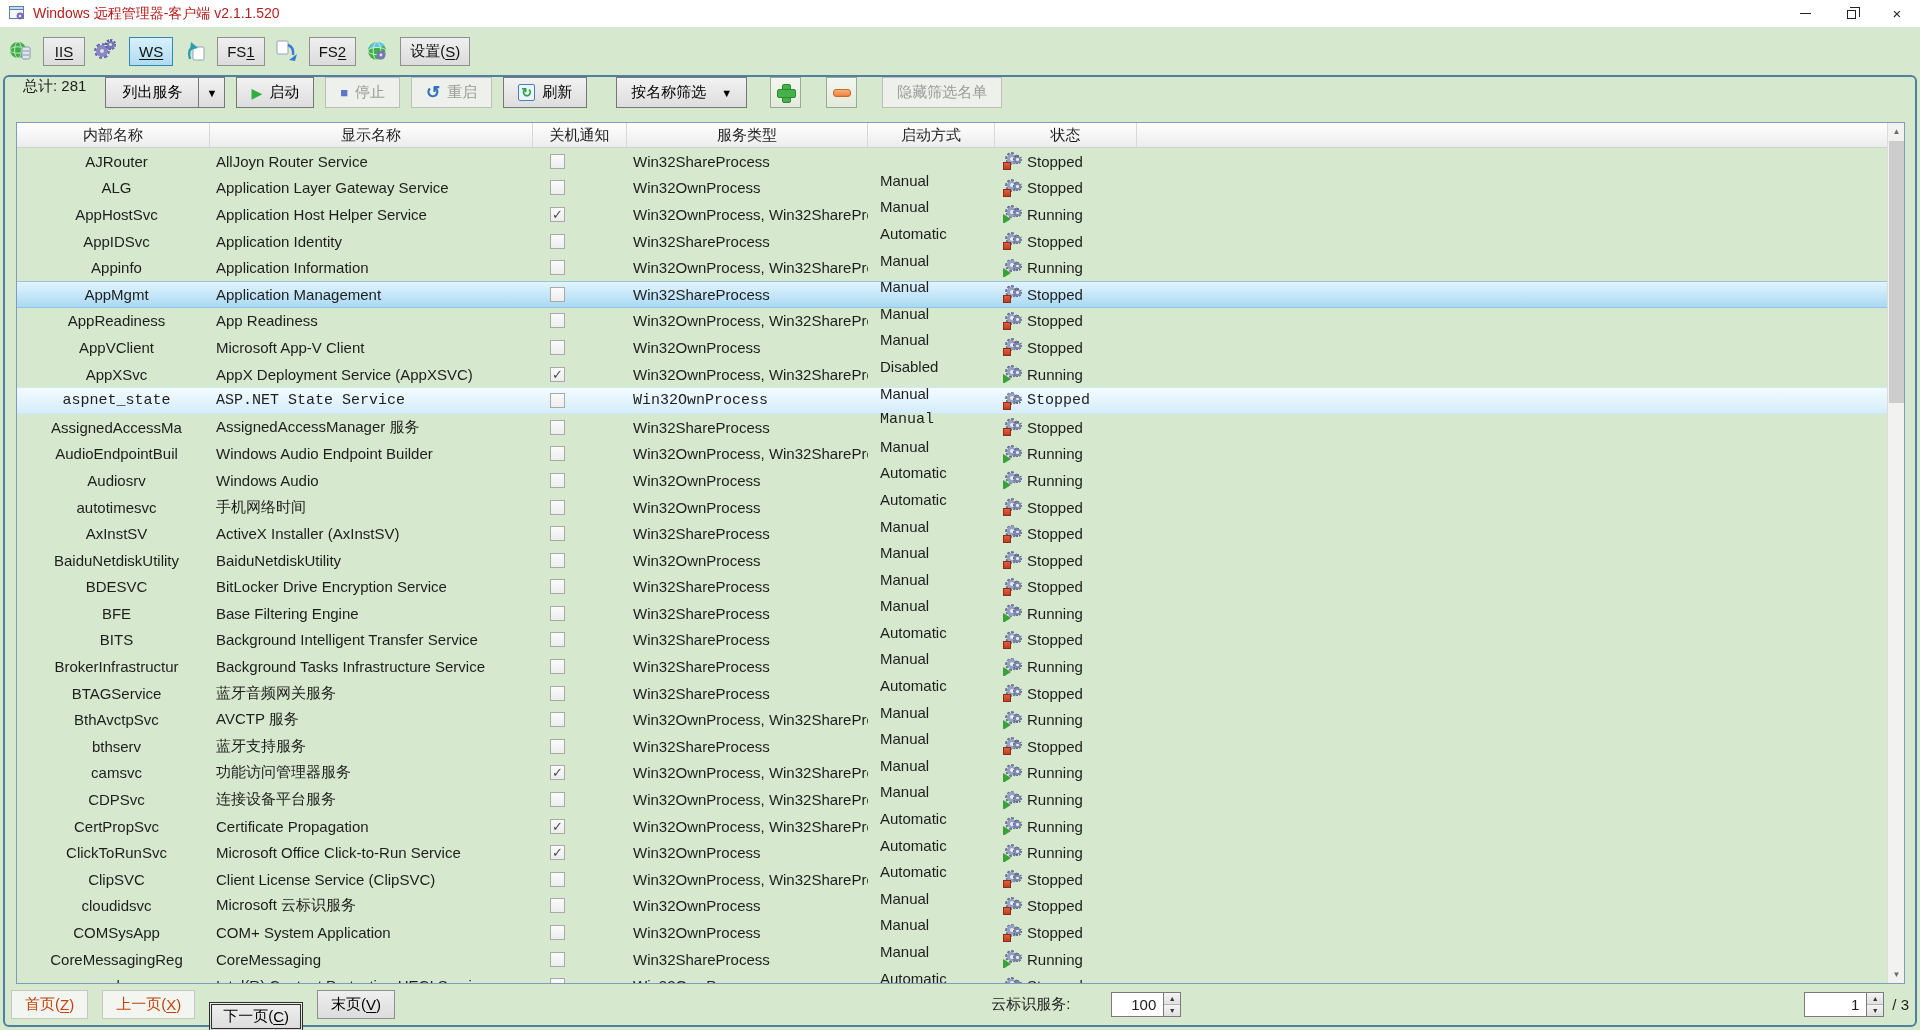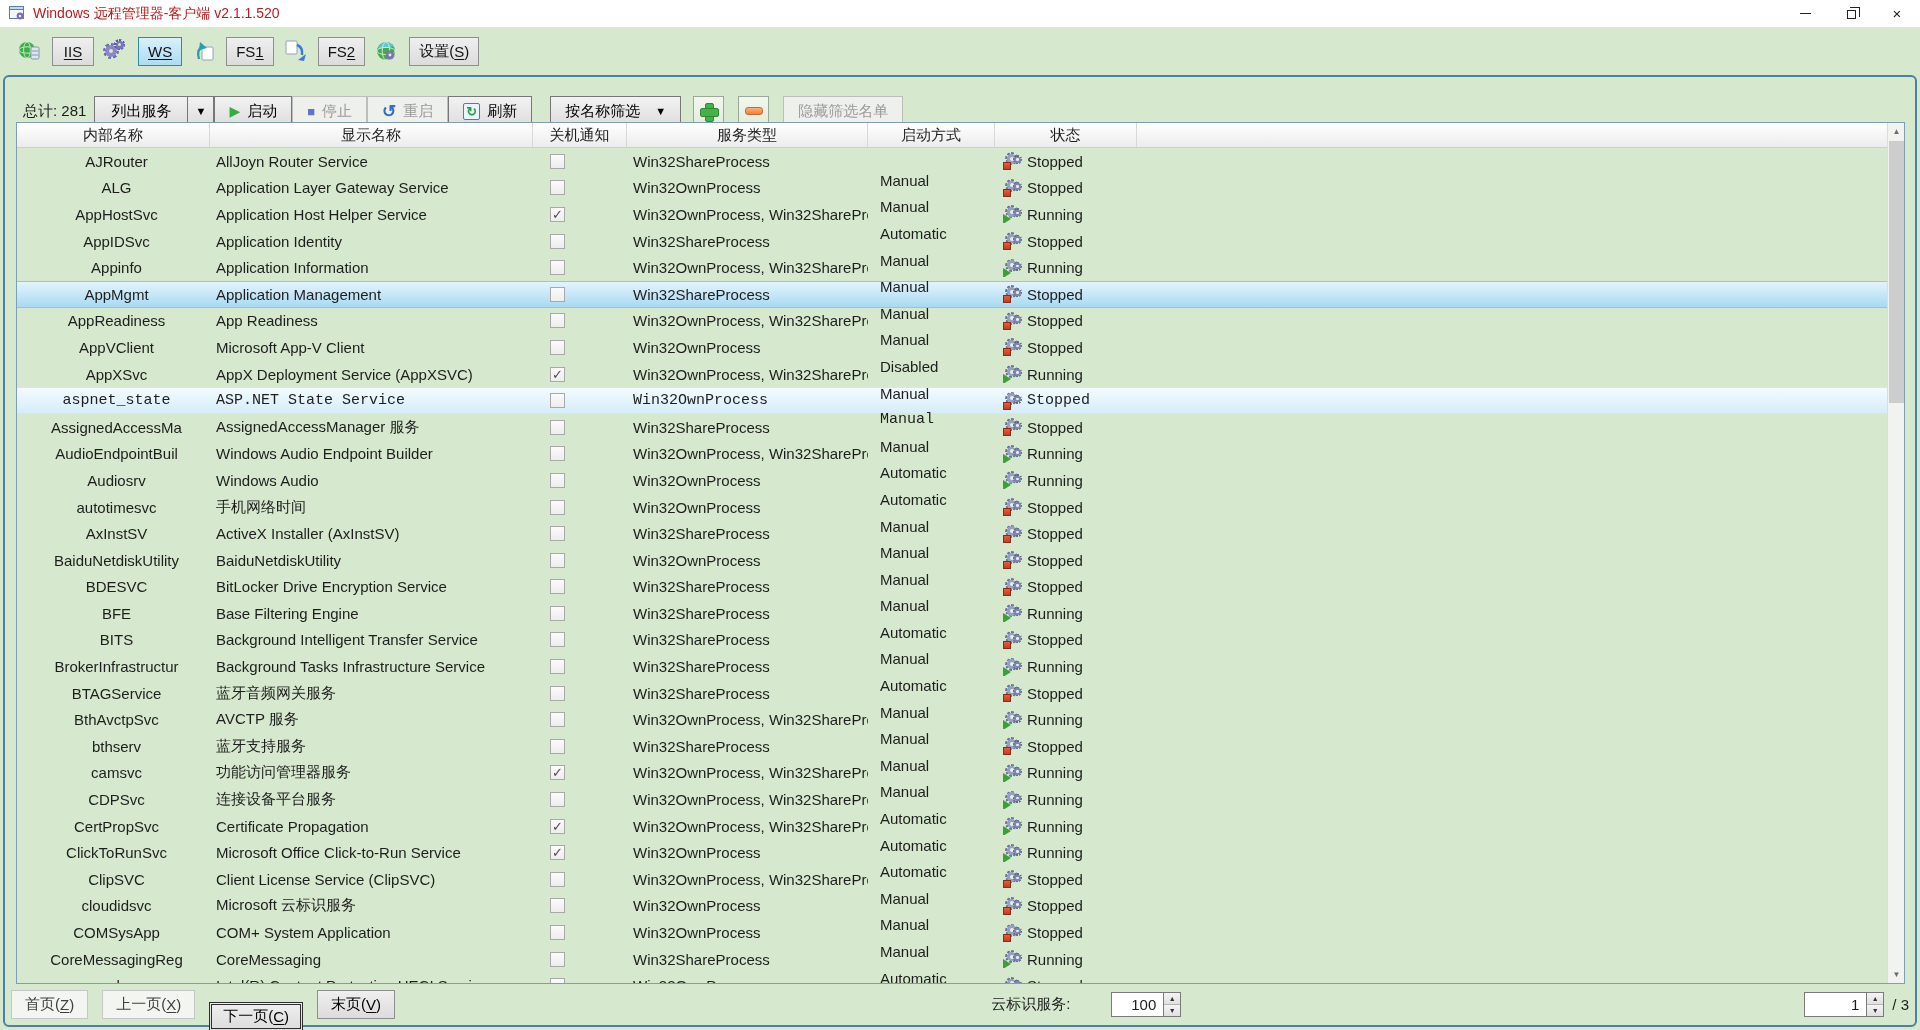"IIS" .toolbar-top { padding-left: 17px -> 8px }
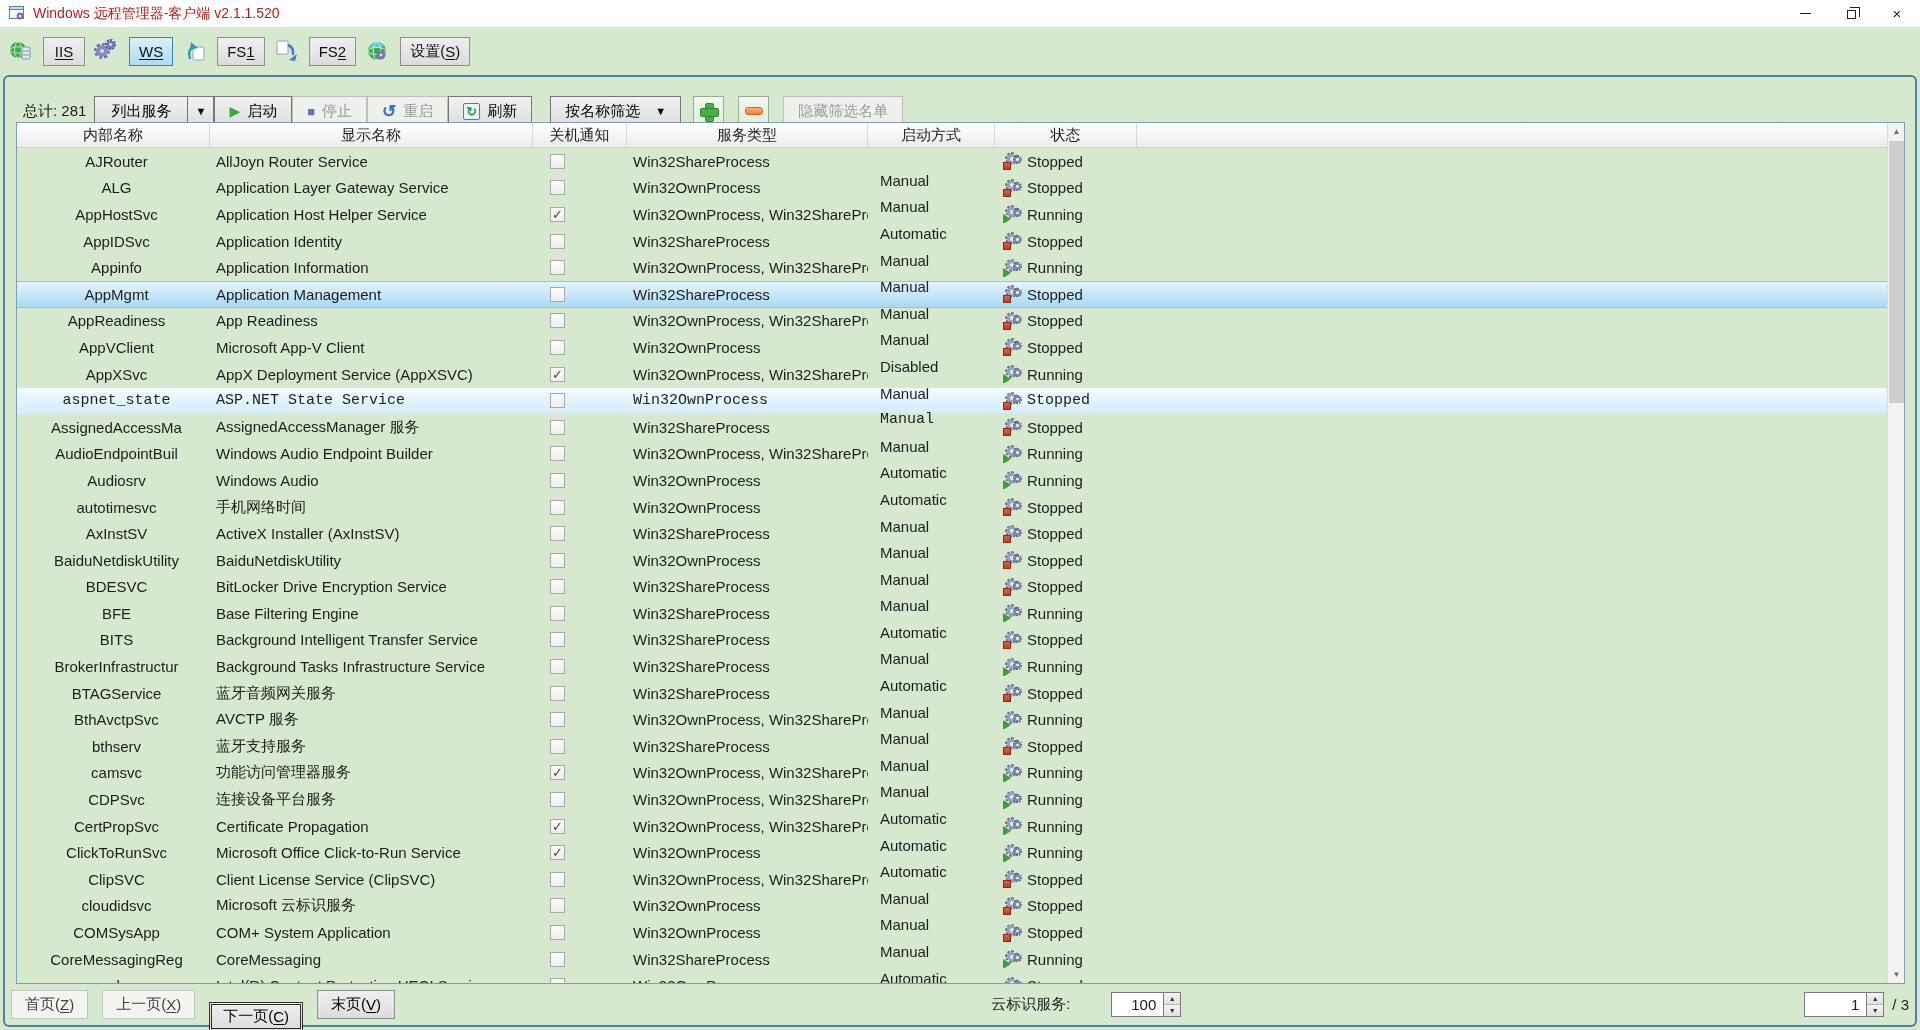"总计: 281" .toolbar-actions { align-items: center -> none; gap: 0 -> 11px; top: 18px -> 0 }
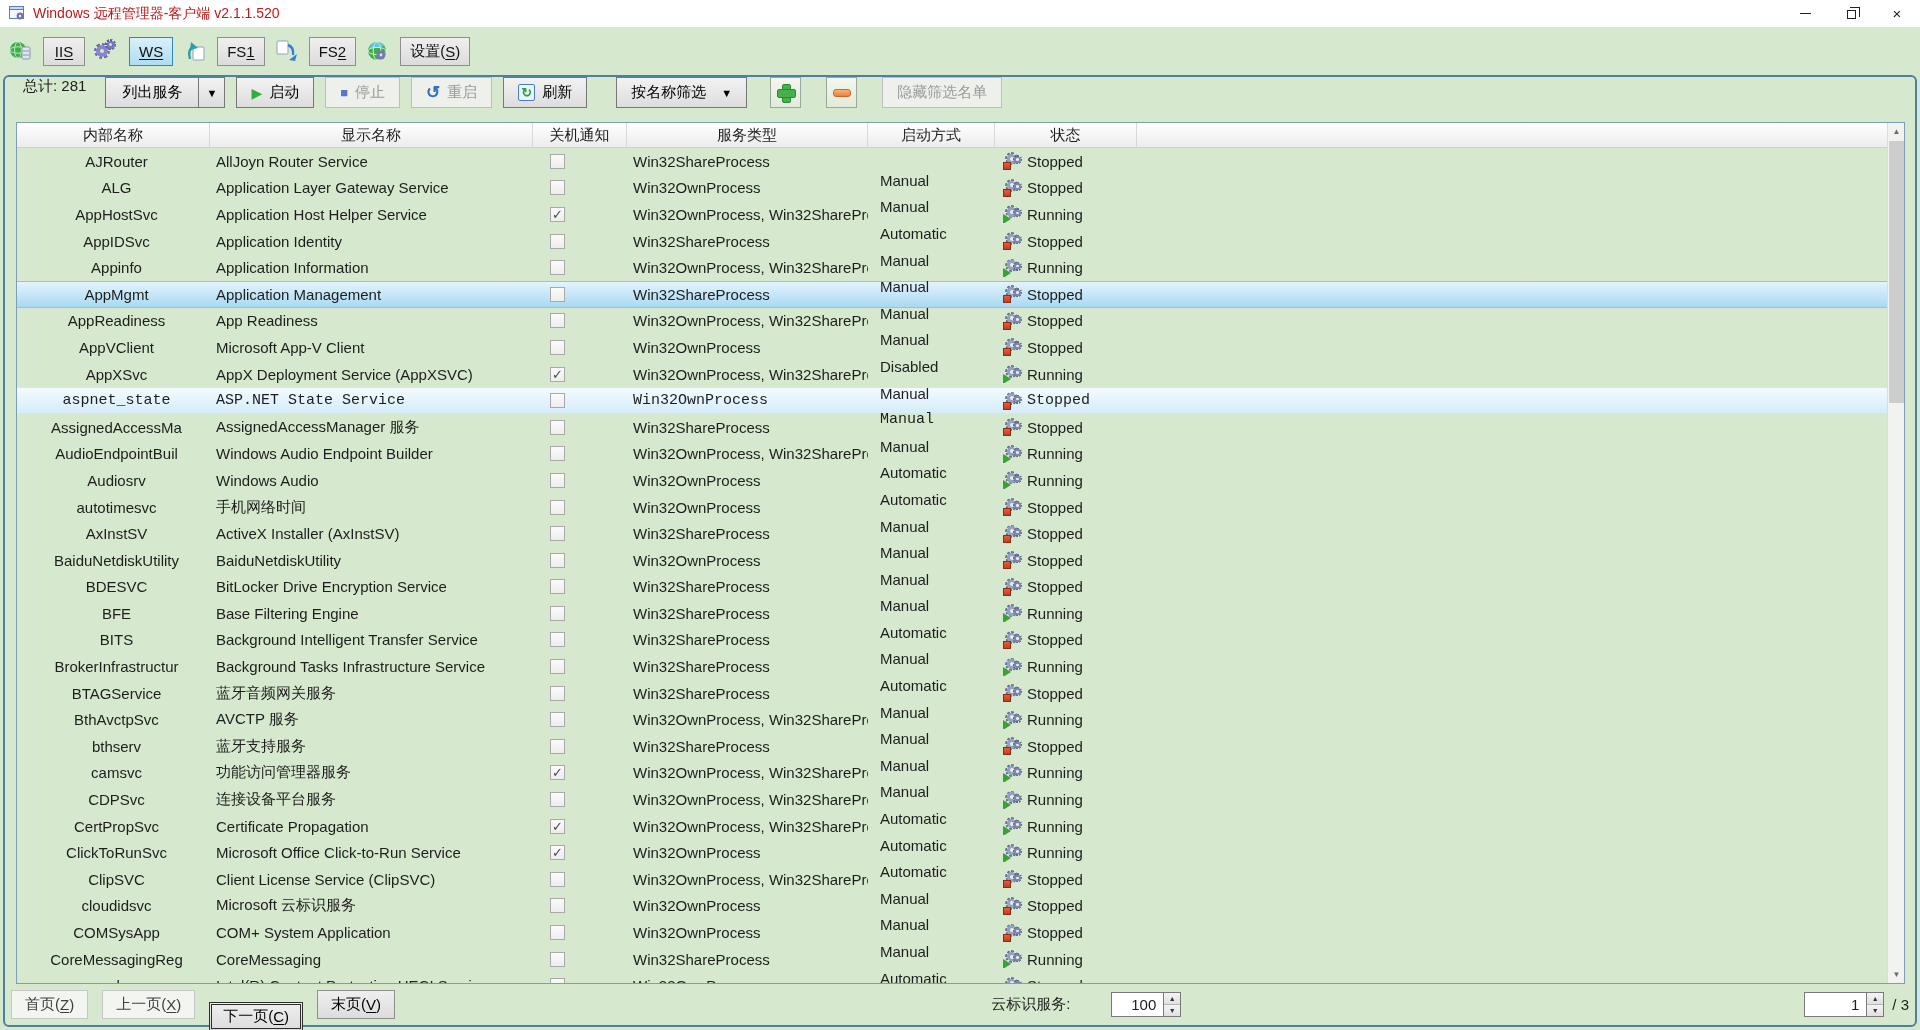"首页(" .pbtn.disabled { color: #404040 -> #c2410c }
